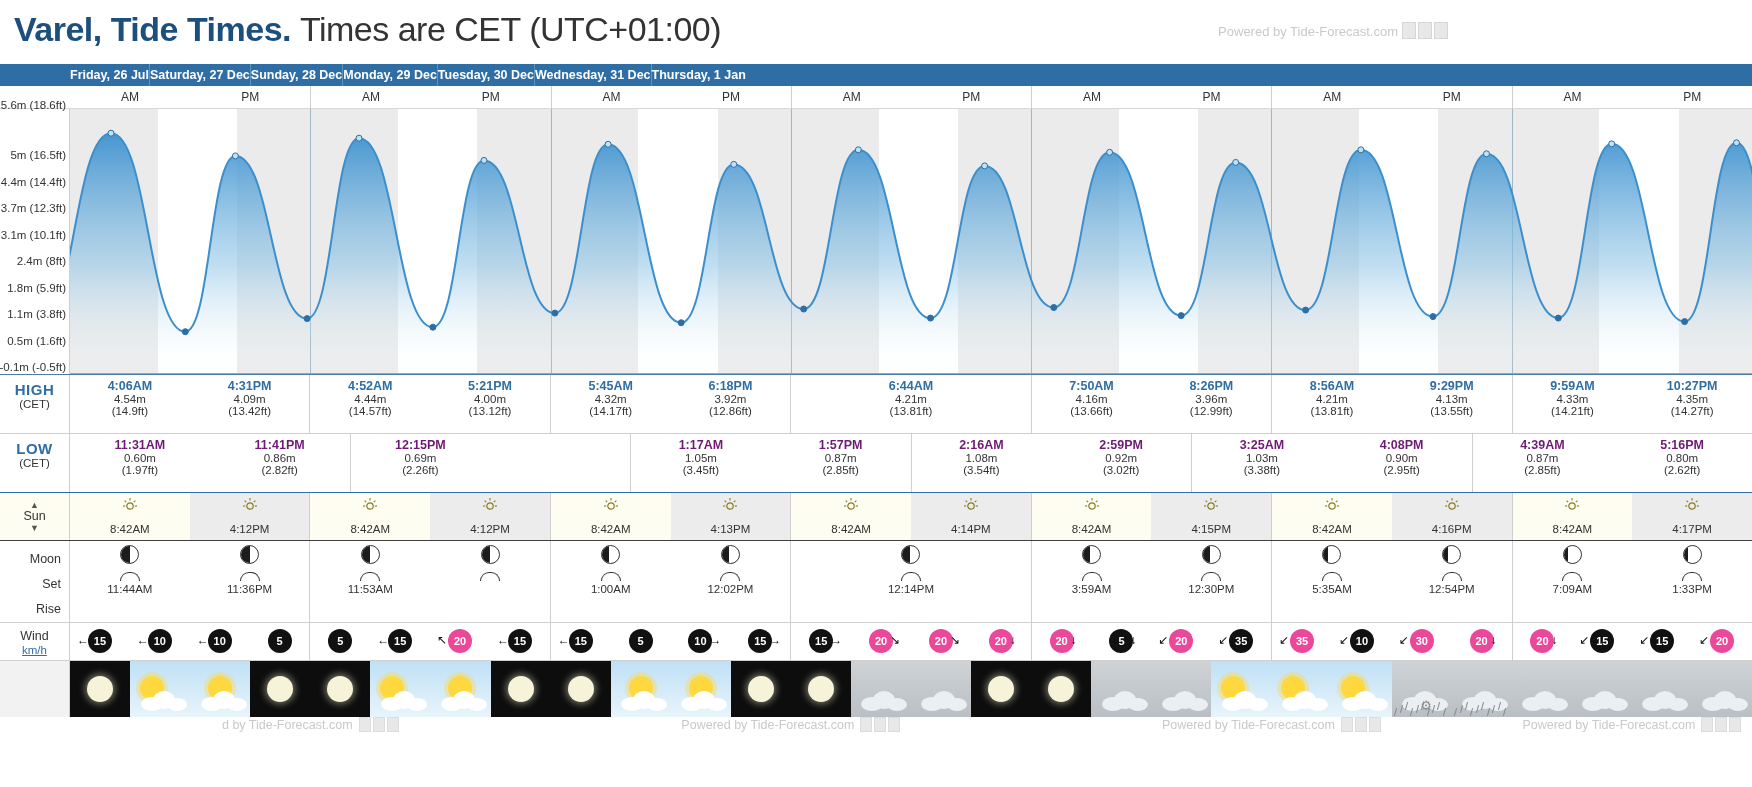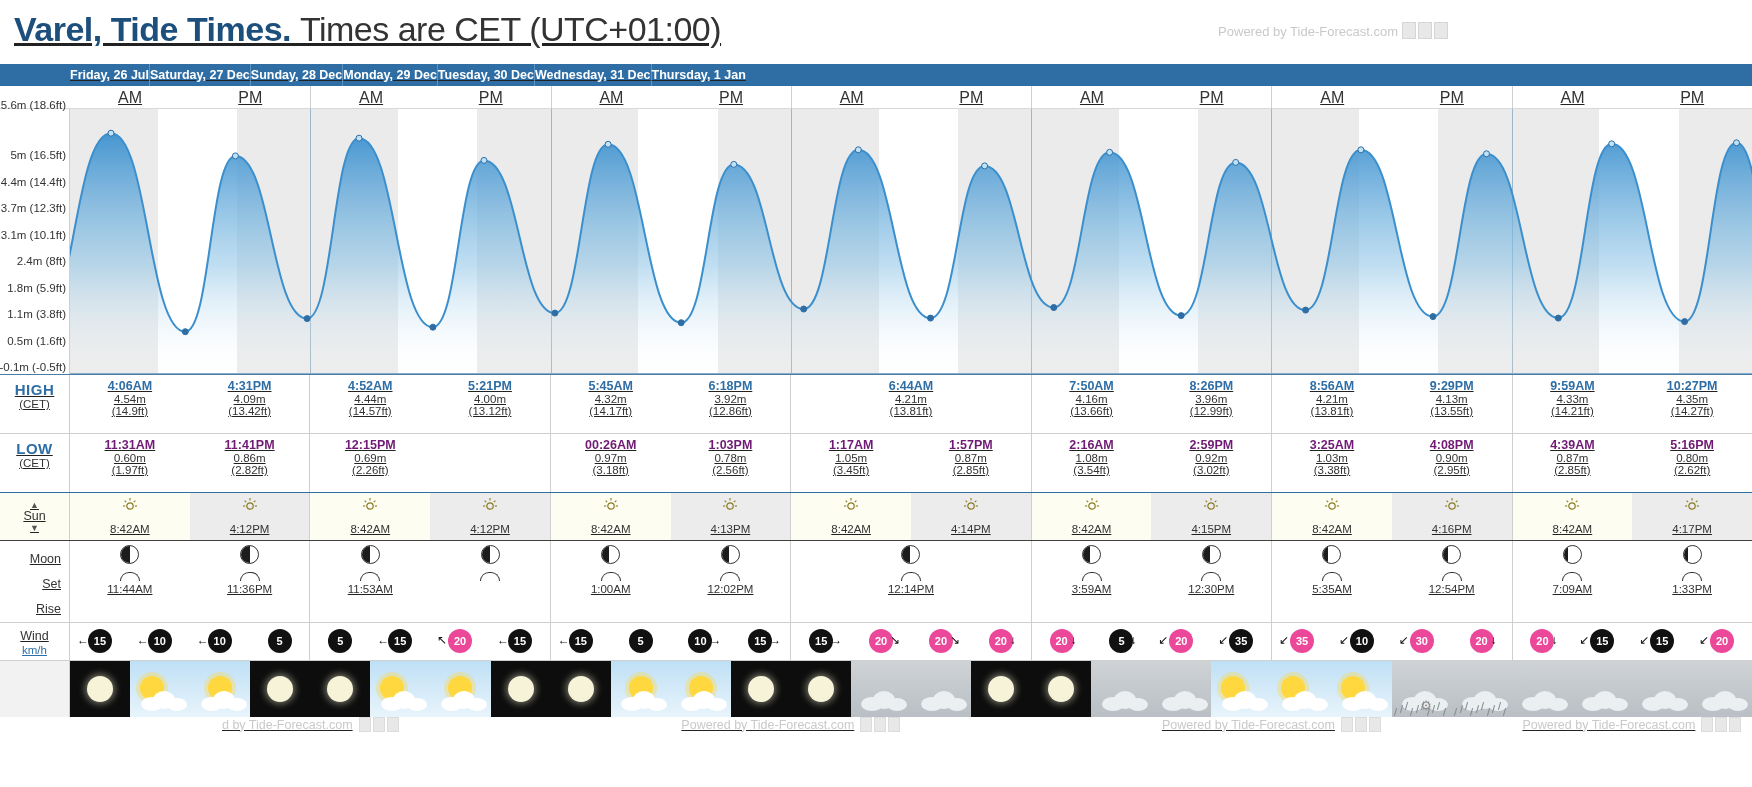"Varel, Tide Times. Times are" .page { text-decoration: underline -> none }
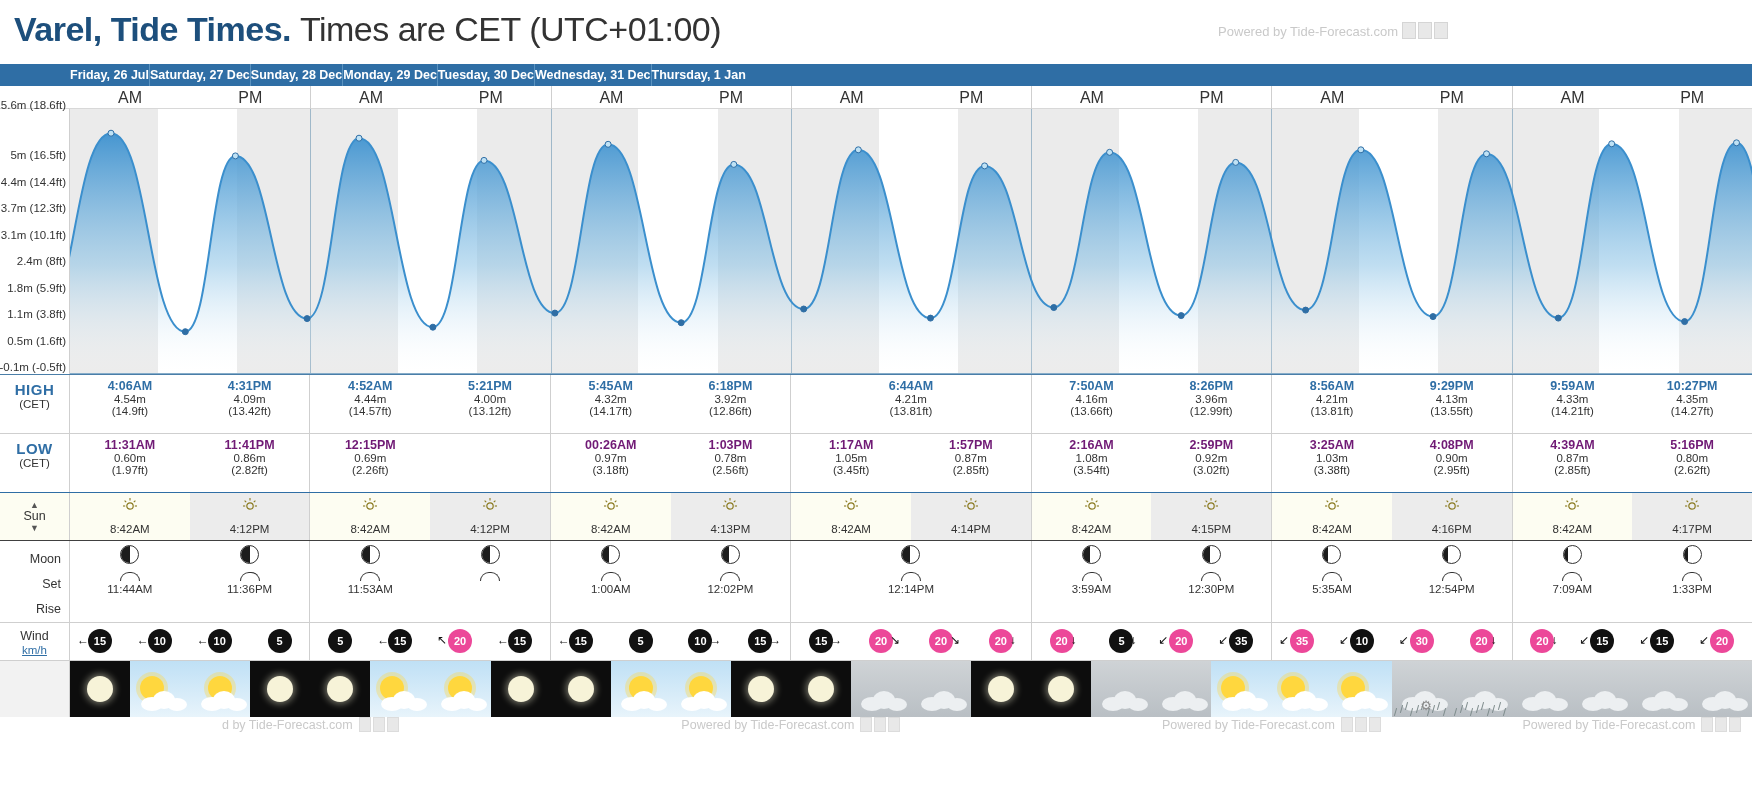"AM" .ampm span { font-size: 16px -> 12px }
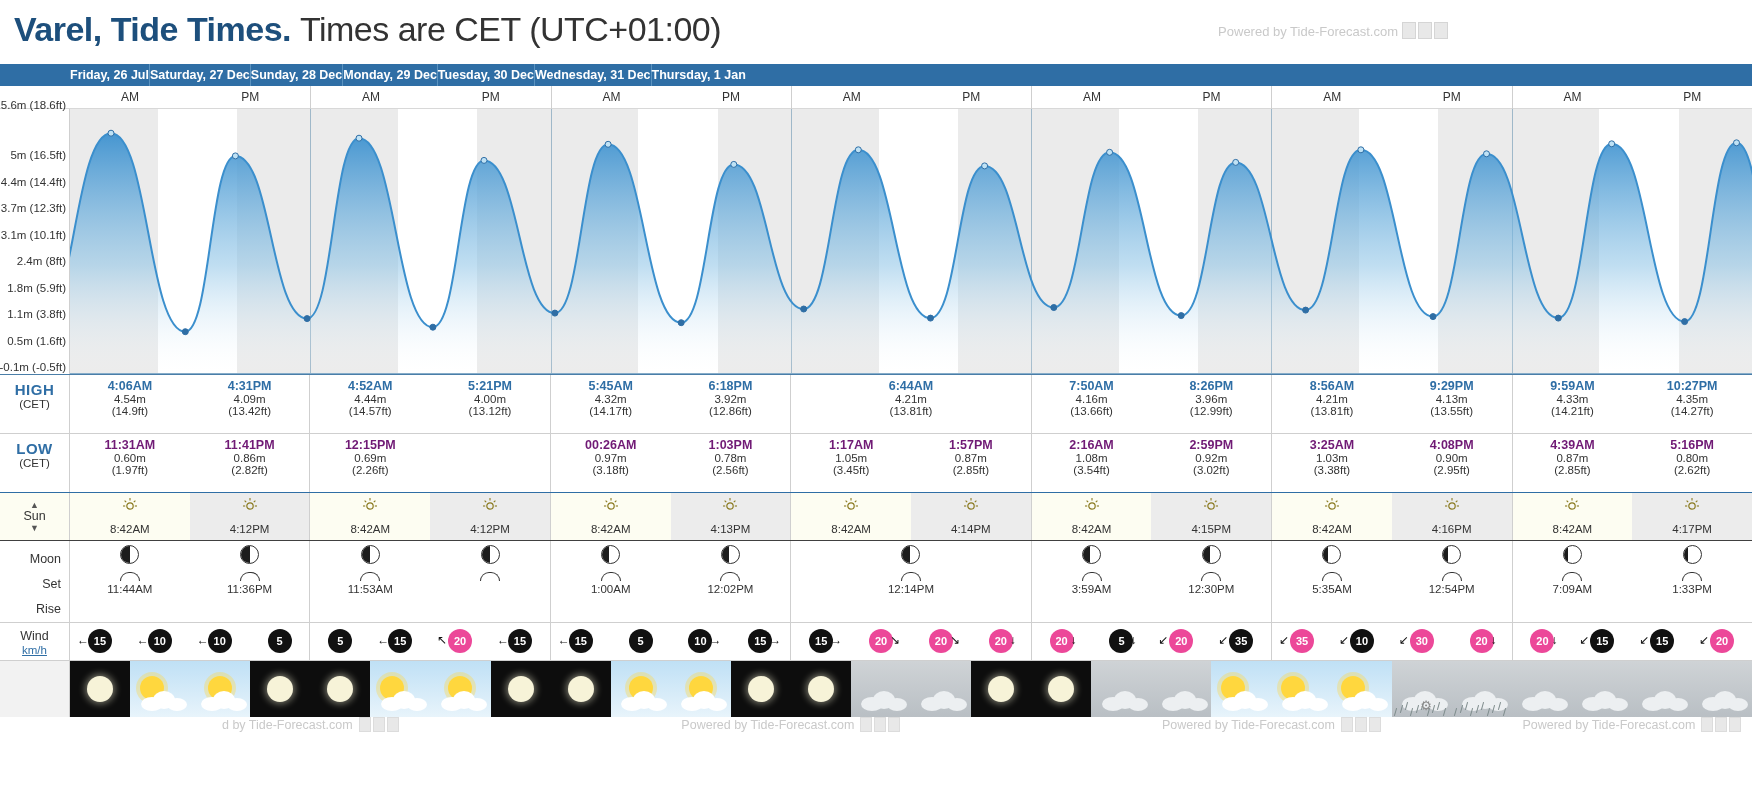"00:26AM" div.tide-day { html: <div> <div> <div>00:26AM</div> <div>0.97m</div> <div>(3.18ft)</div> </div> <div> <div>1:03PM</div> <div>0.78m</div> <div>(2.56ft)</div> </div> </div> -> none }
